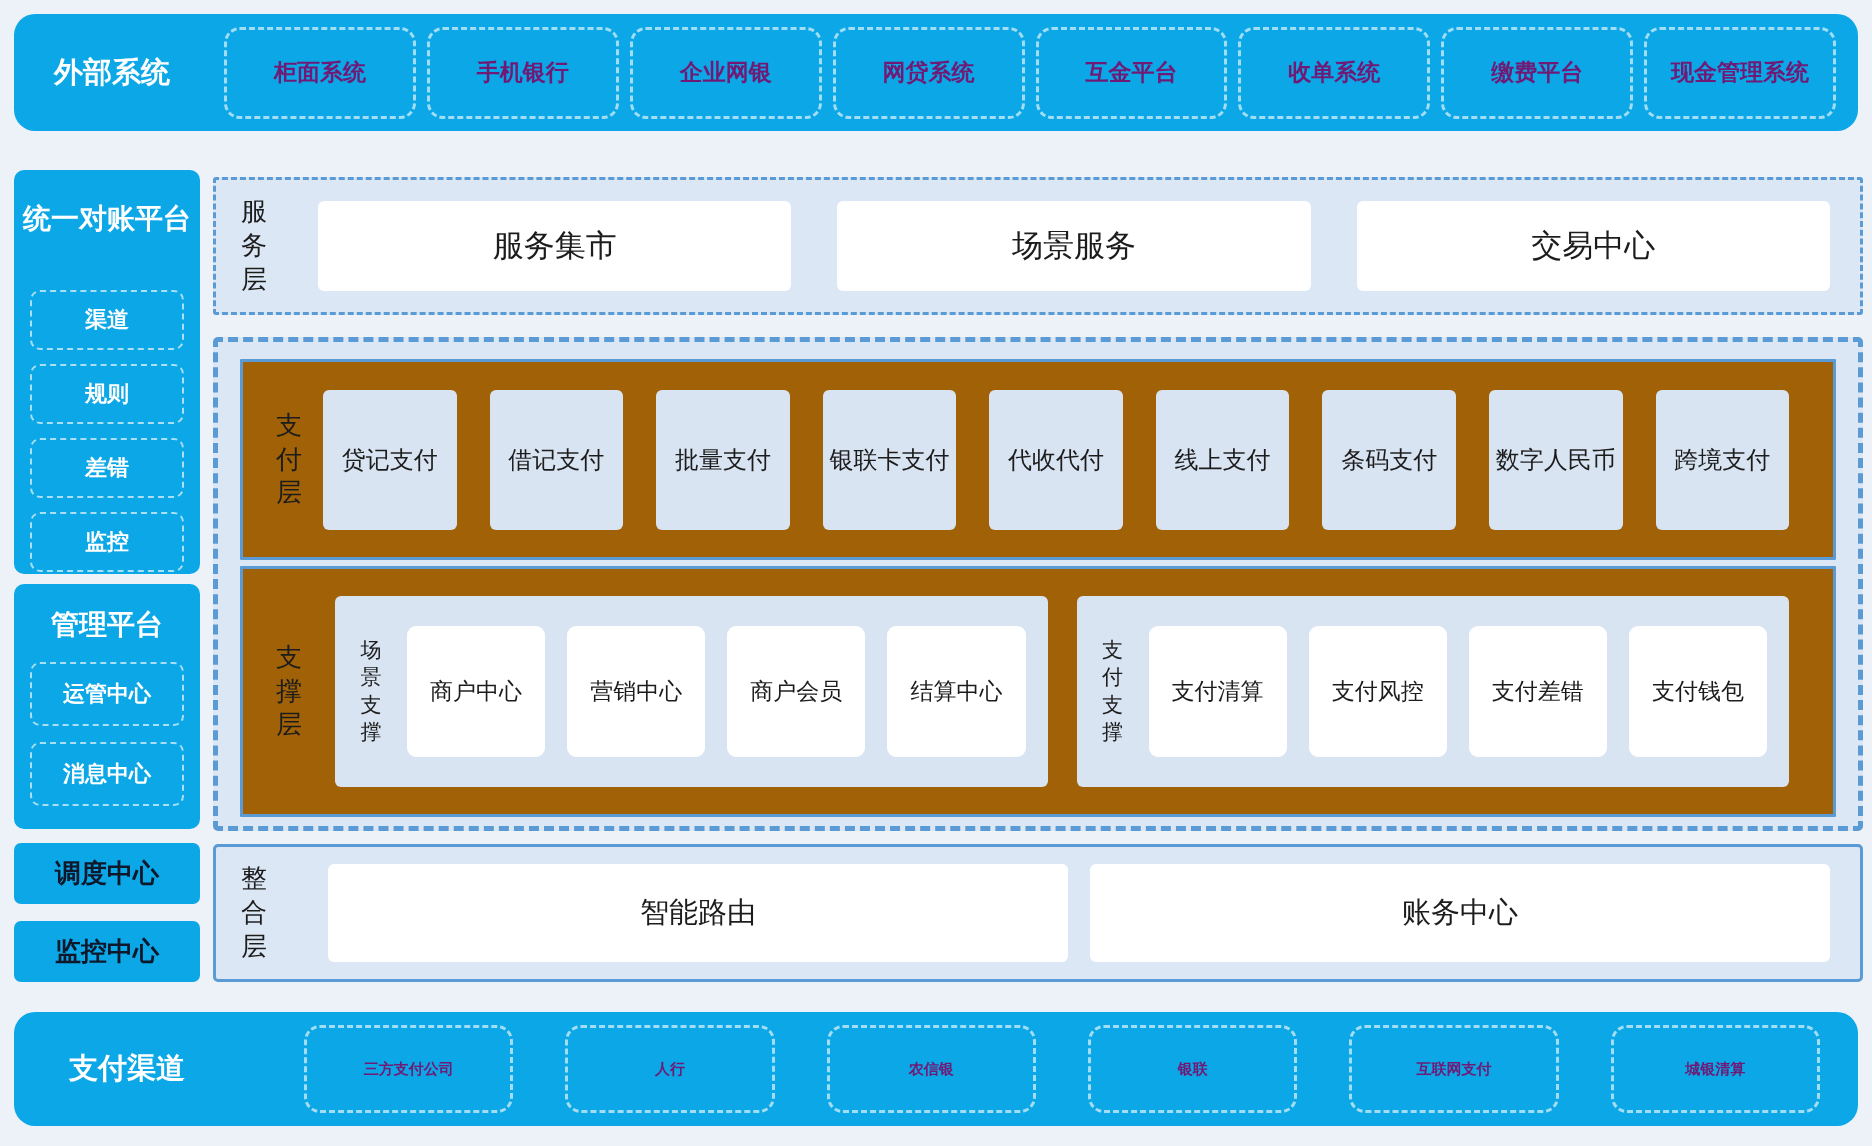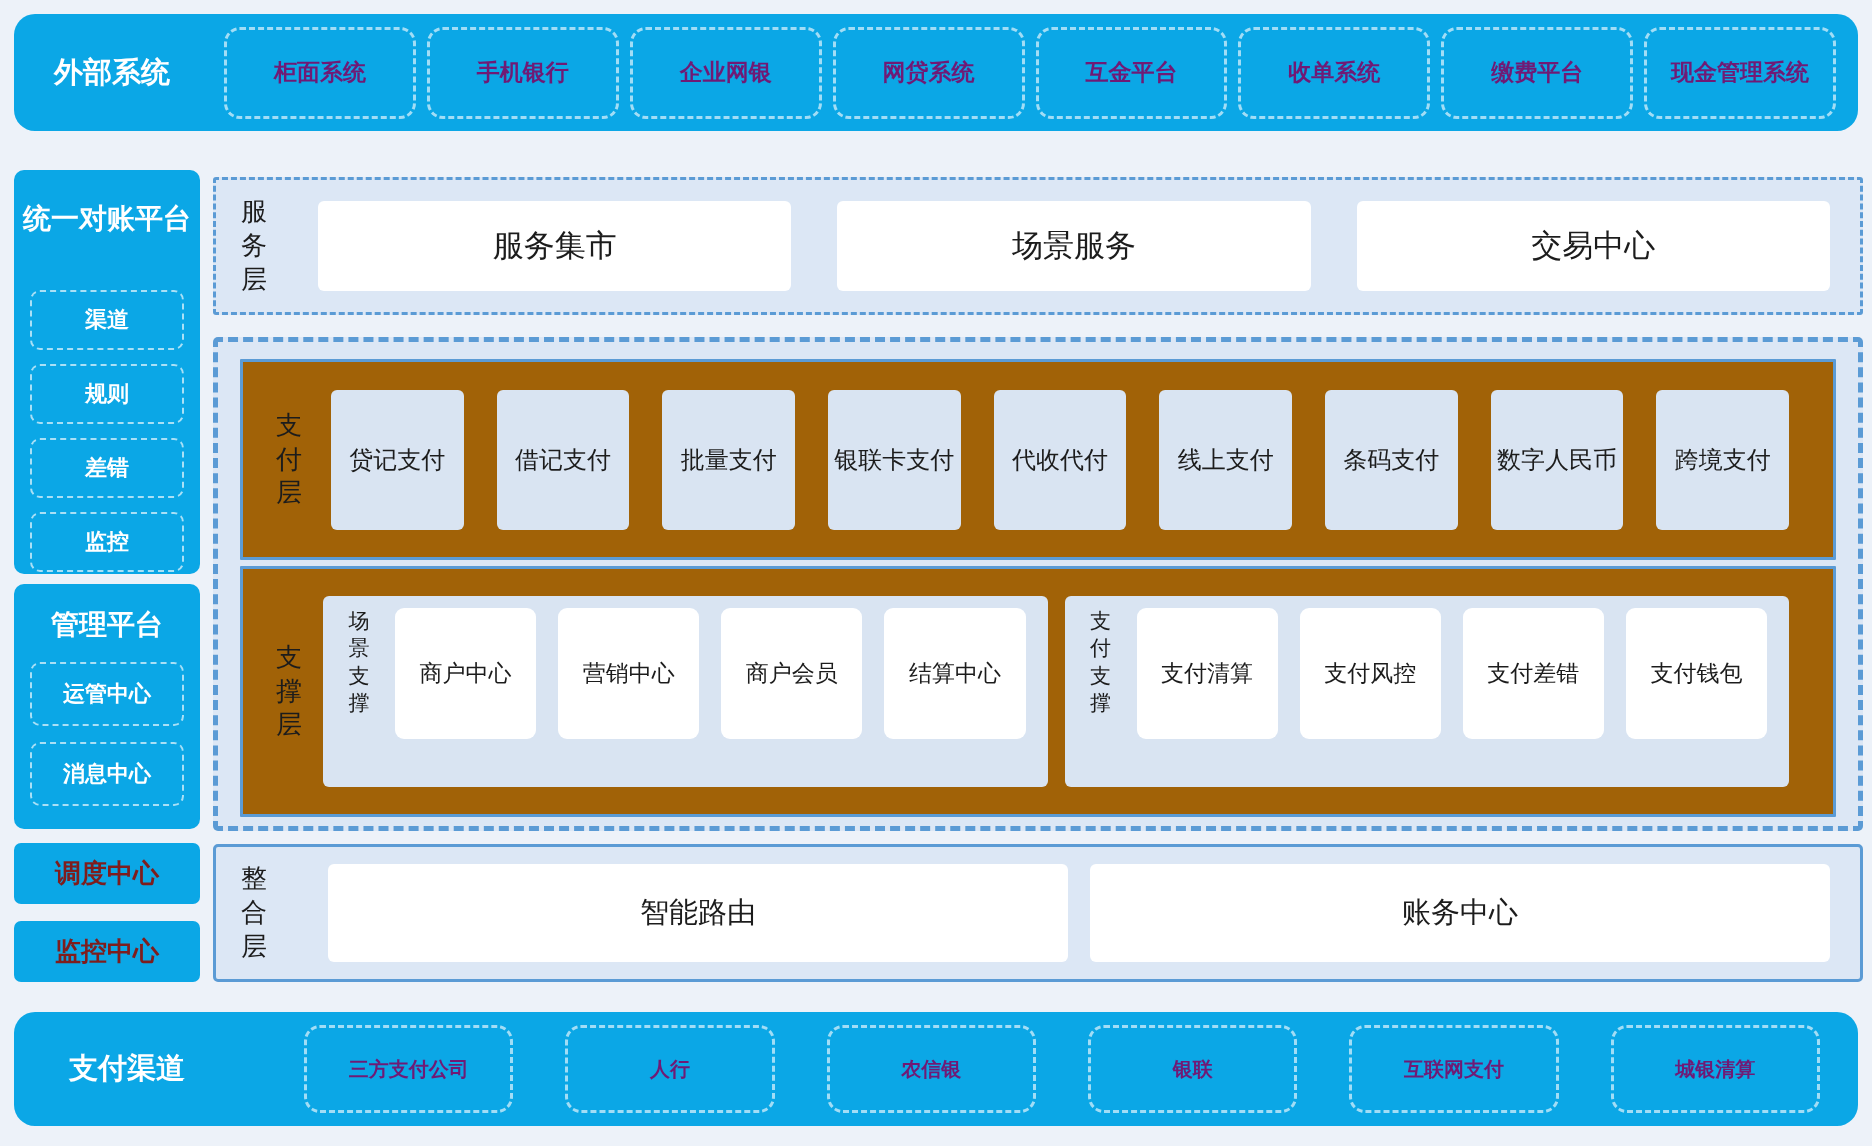"贷记支付" .pay-items { margin-left: 24px -> 16px }
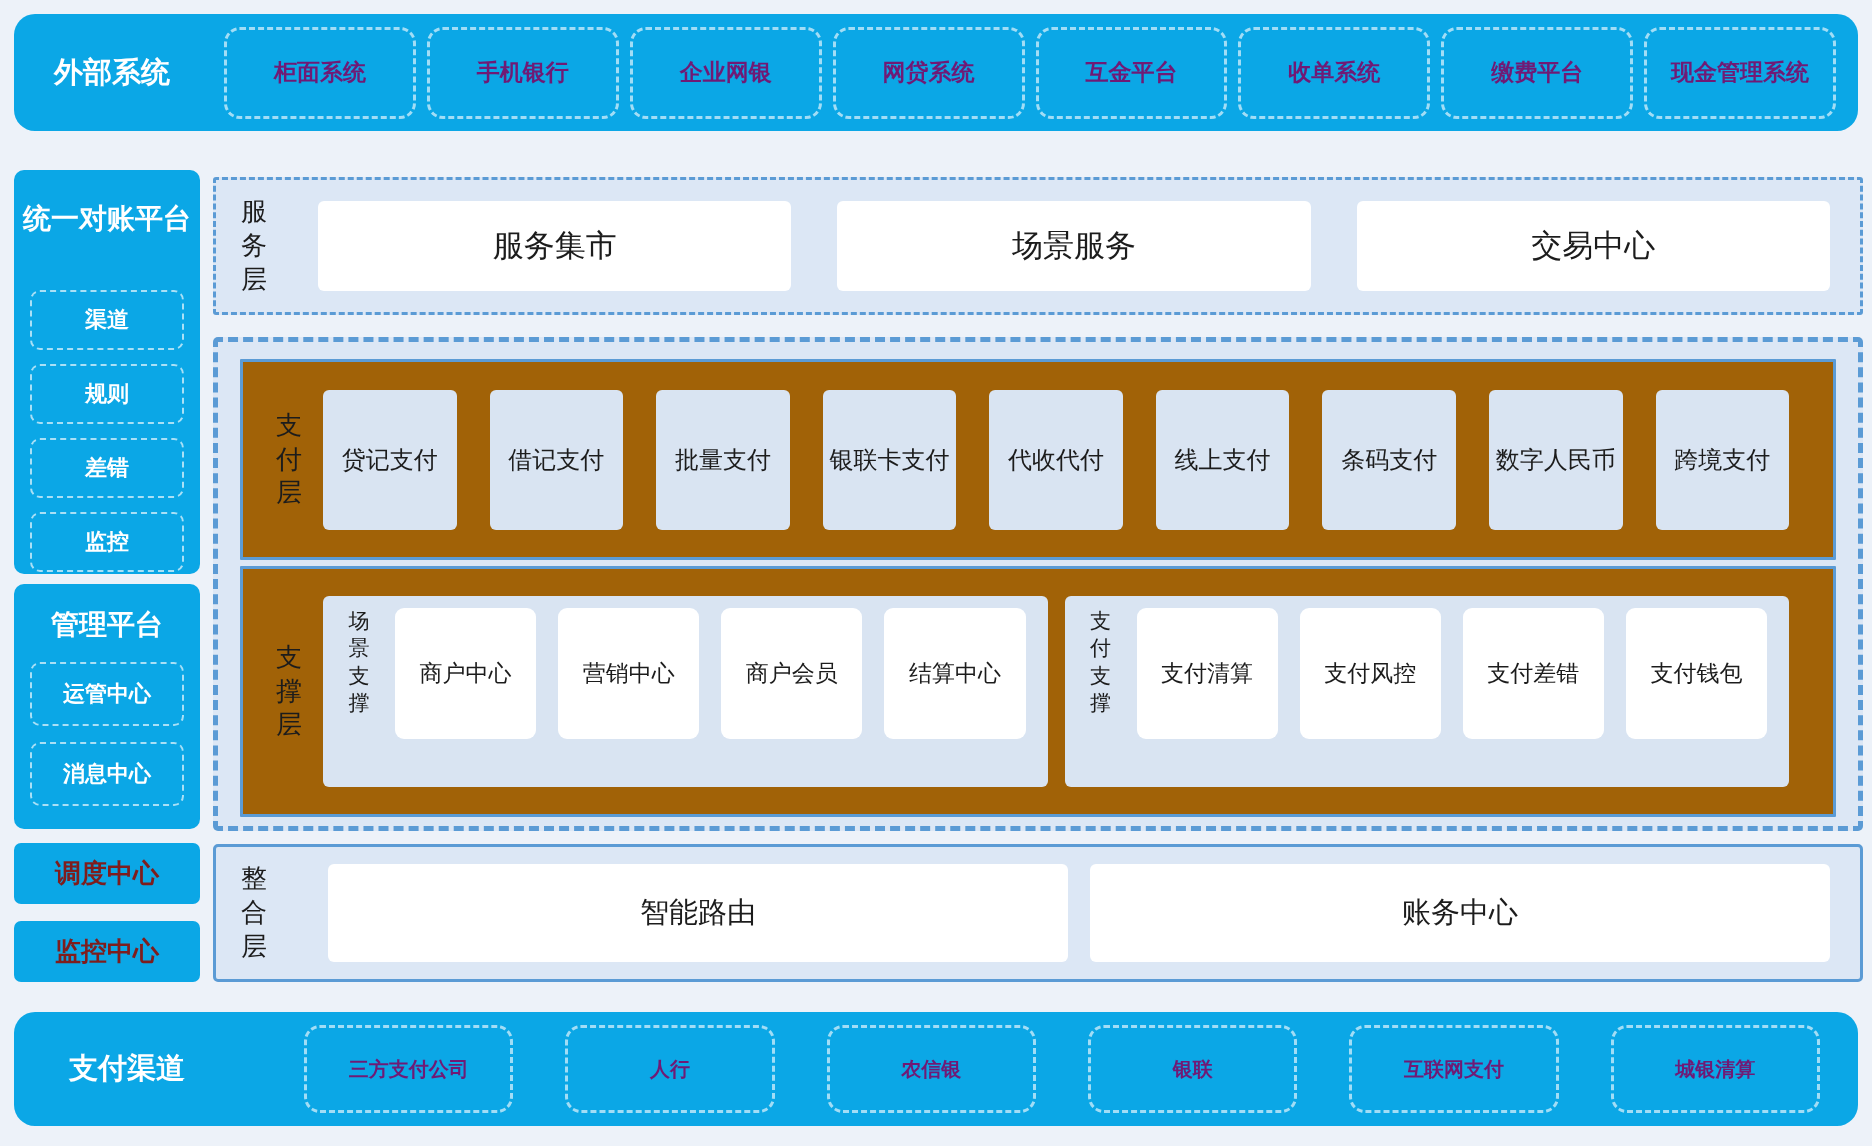"场景支撑" .support-group { align-items: none -> center; margin-left: none -> 12px; padding: 12px 22px -> 0 22px }
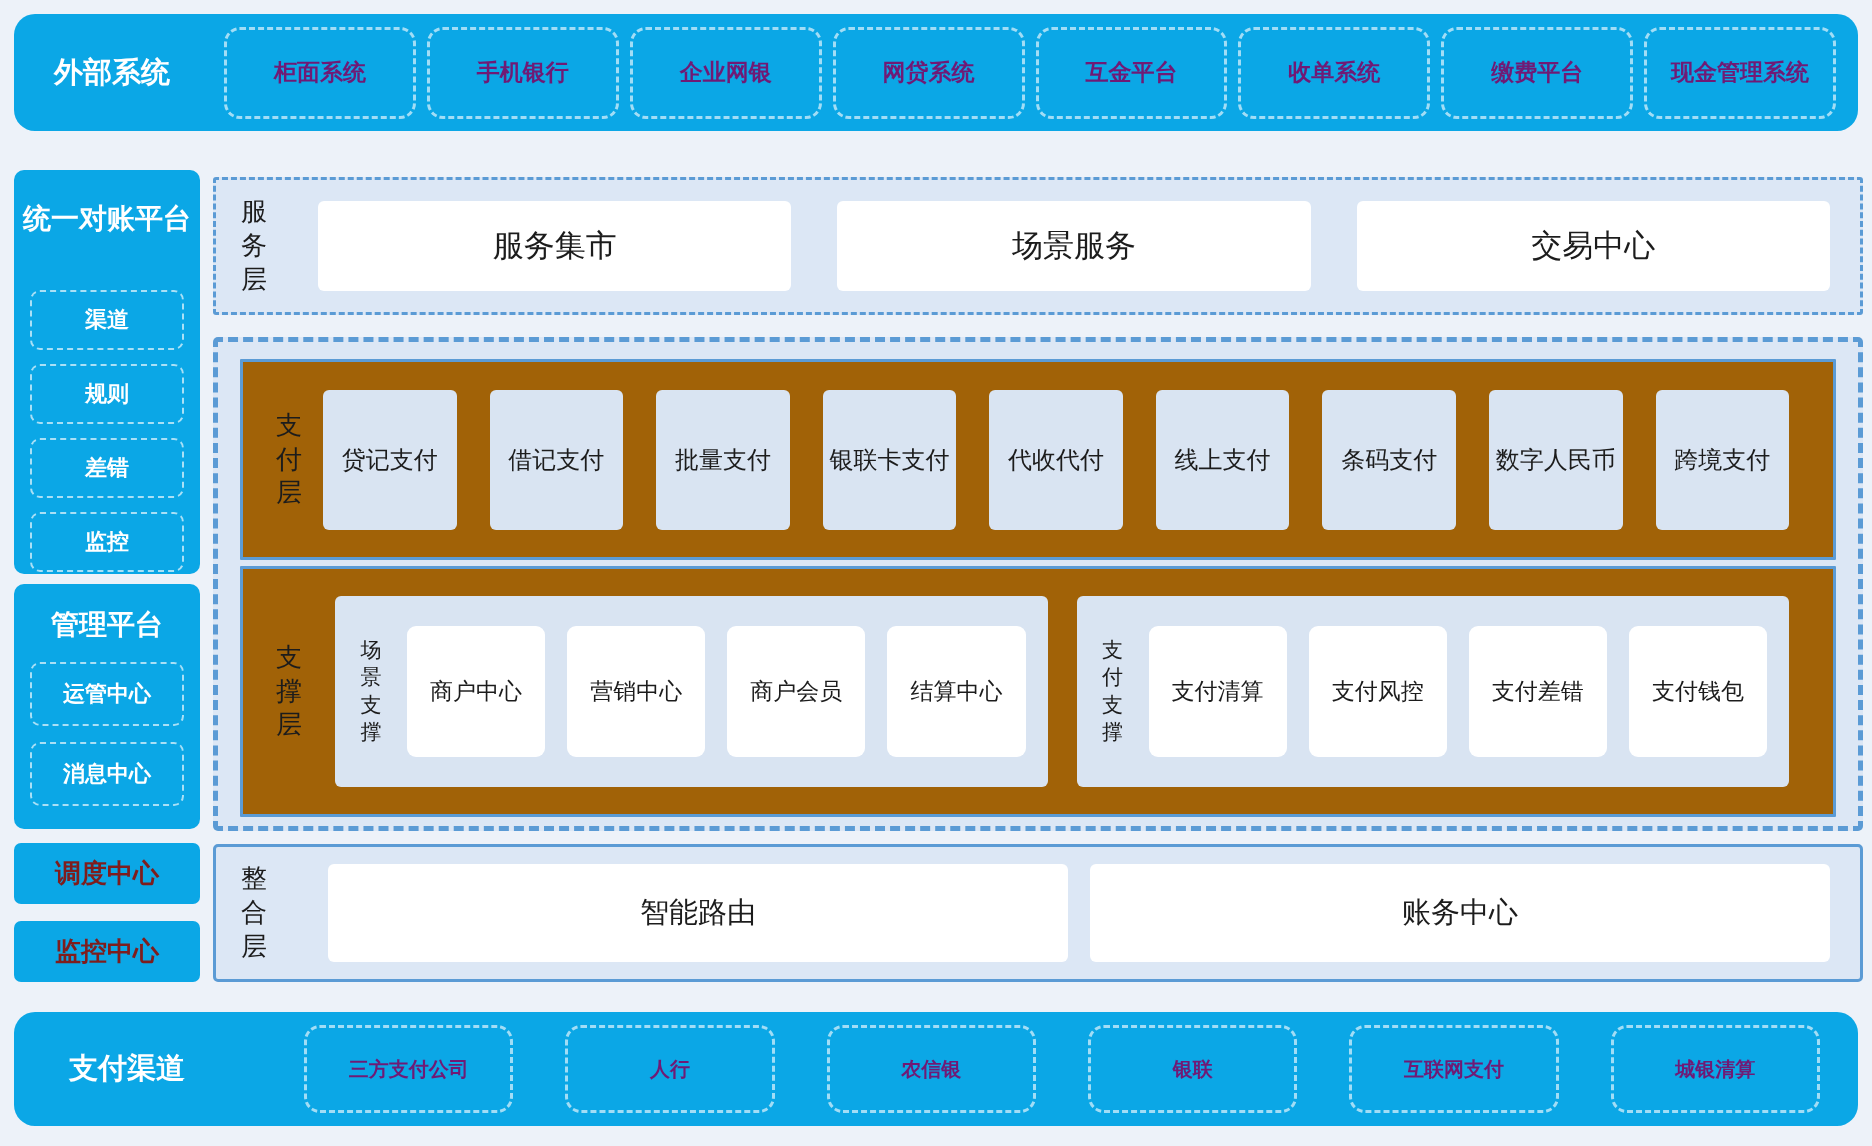"调度中心" .solid-block { color: #7f1d1d -> #0f172a }
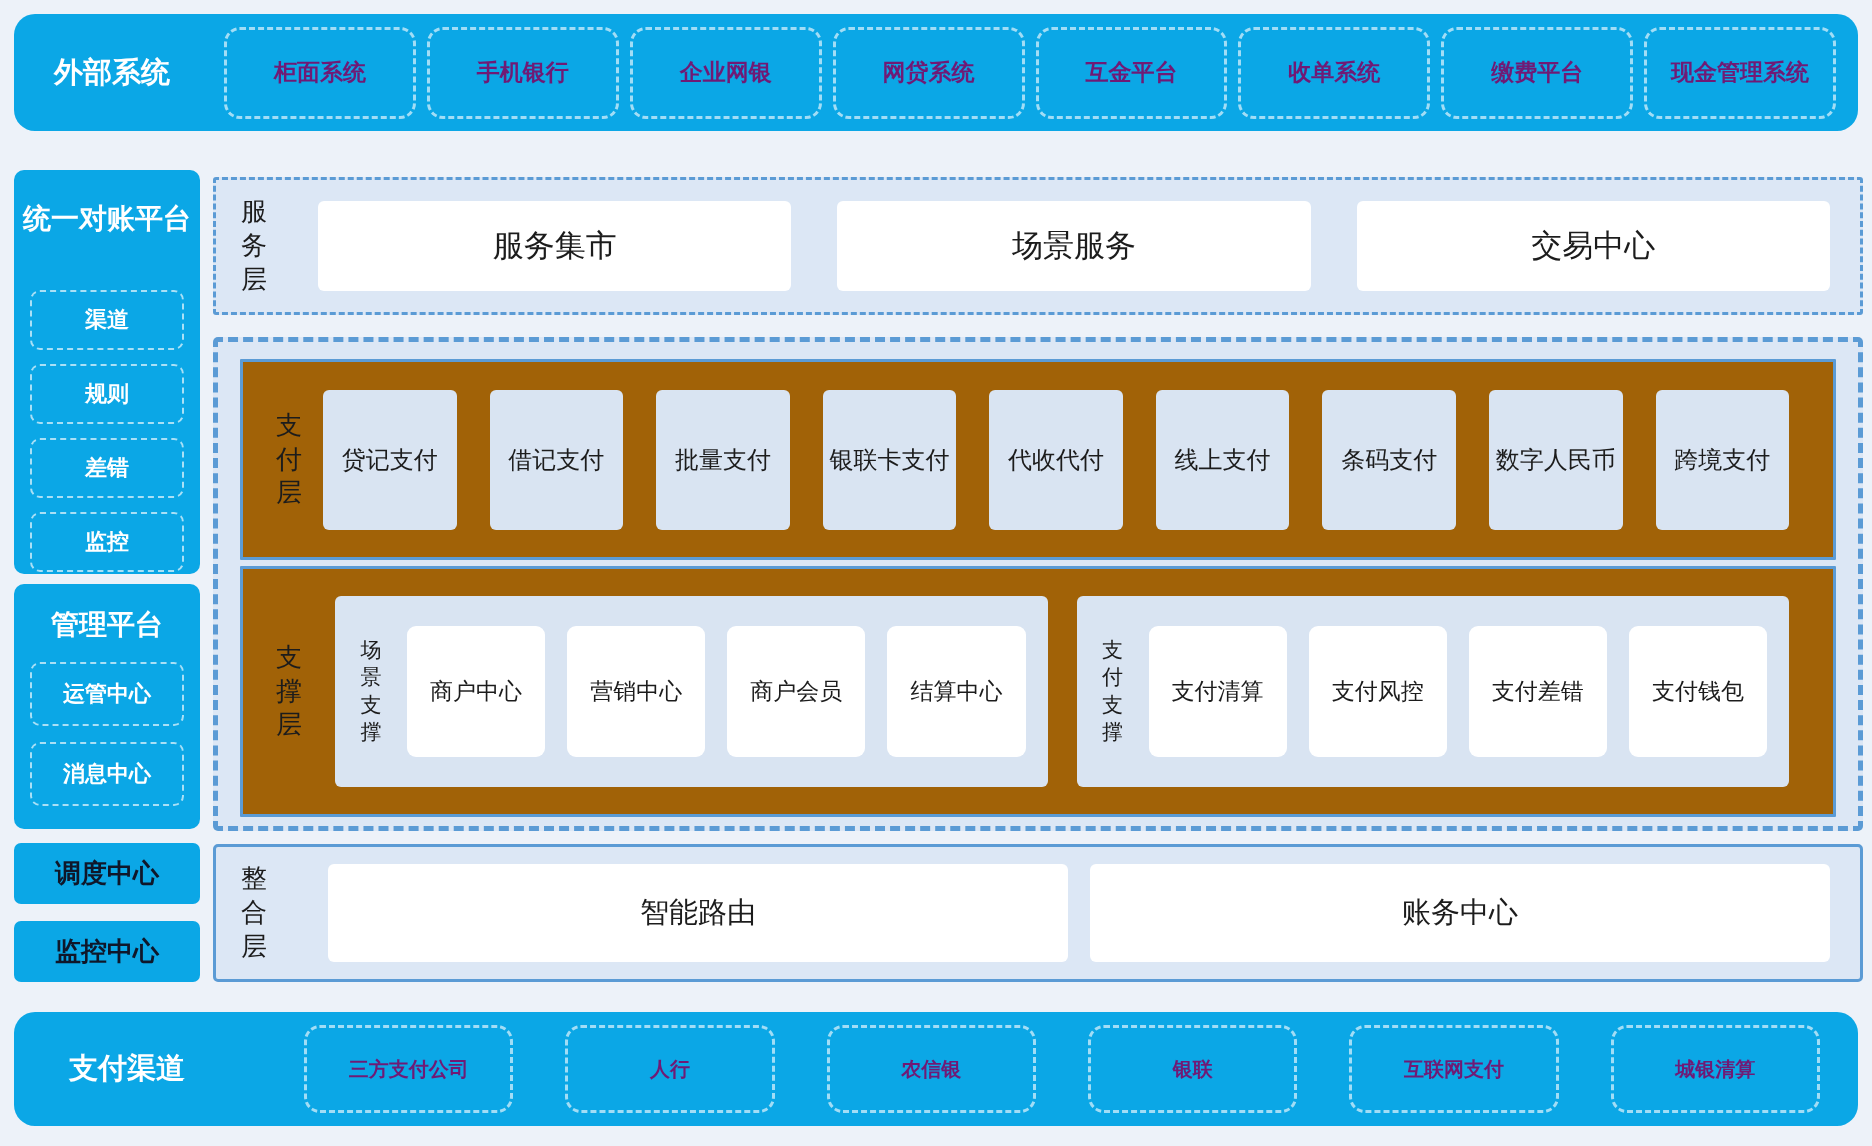"三方支付公司" .bottom-bar .dashed-pill { font-size: 20px -> 15px }
